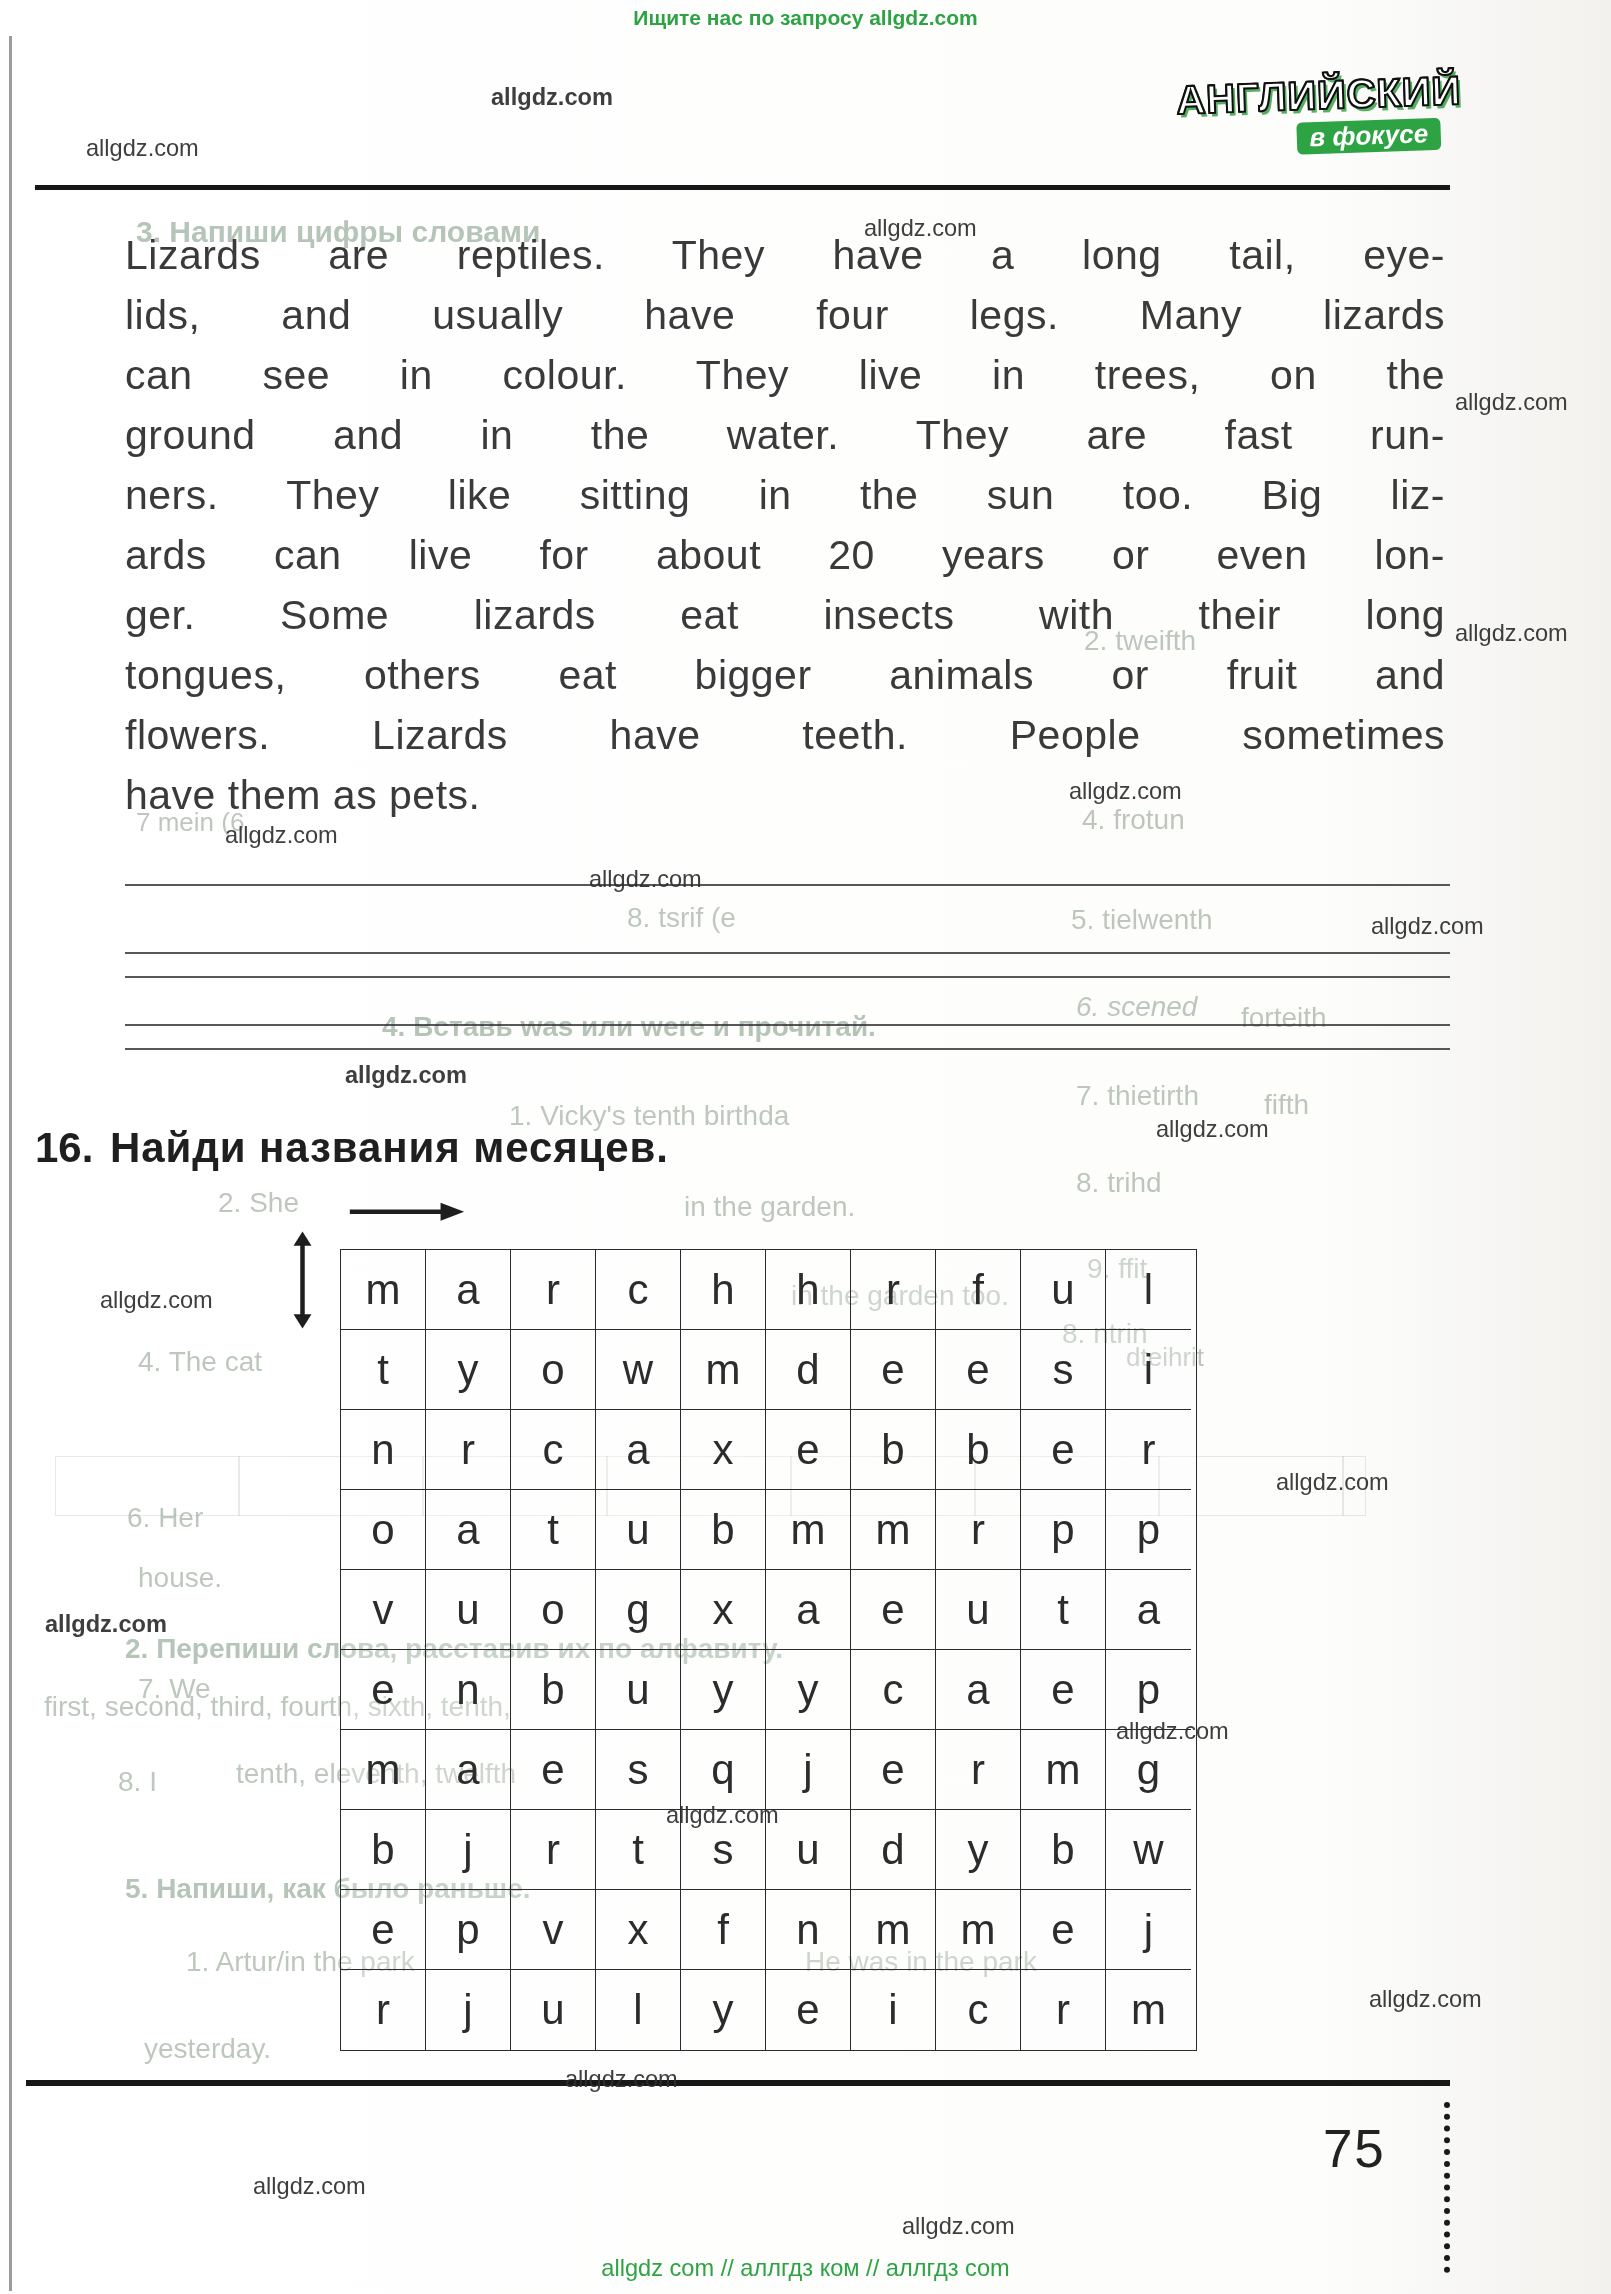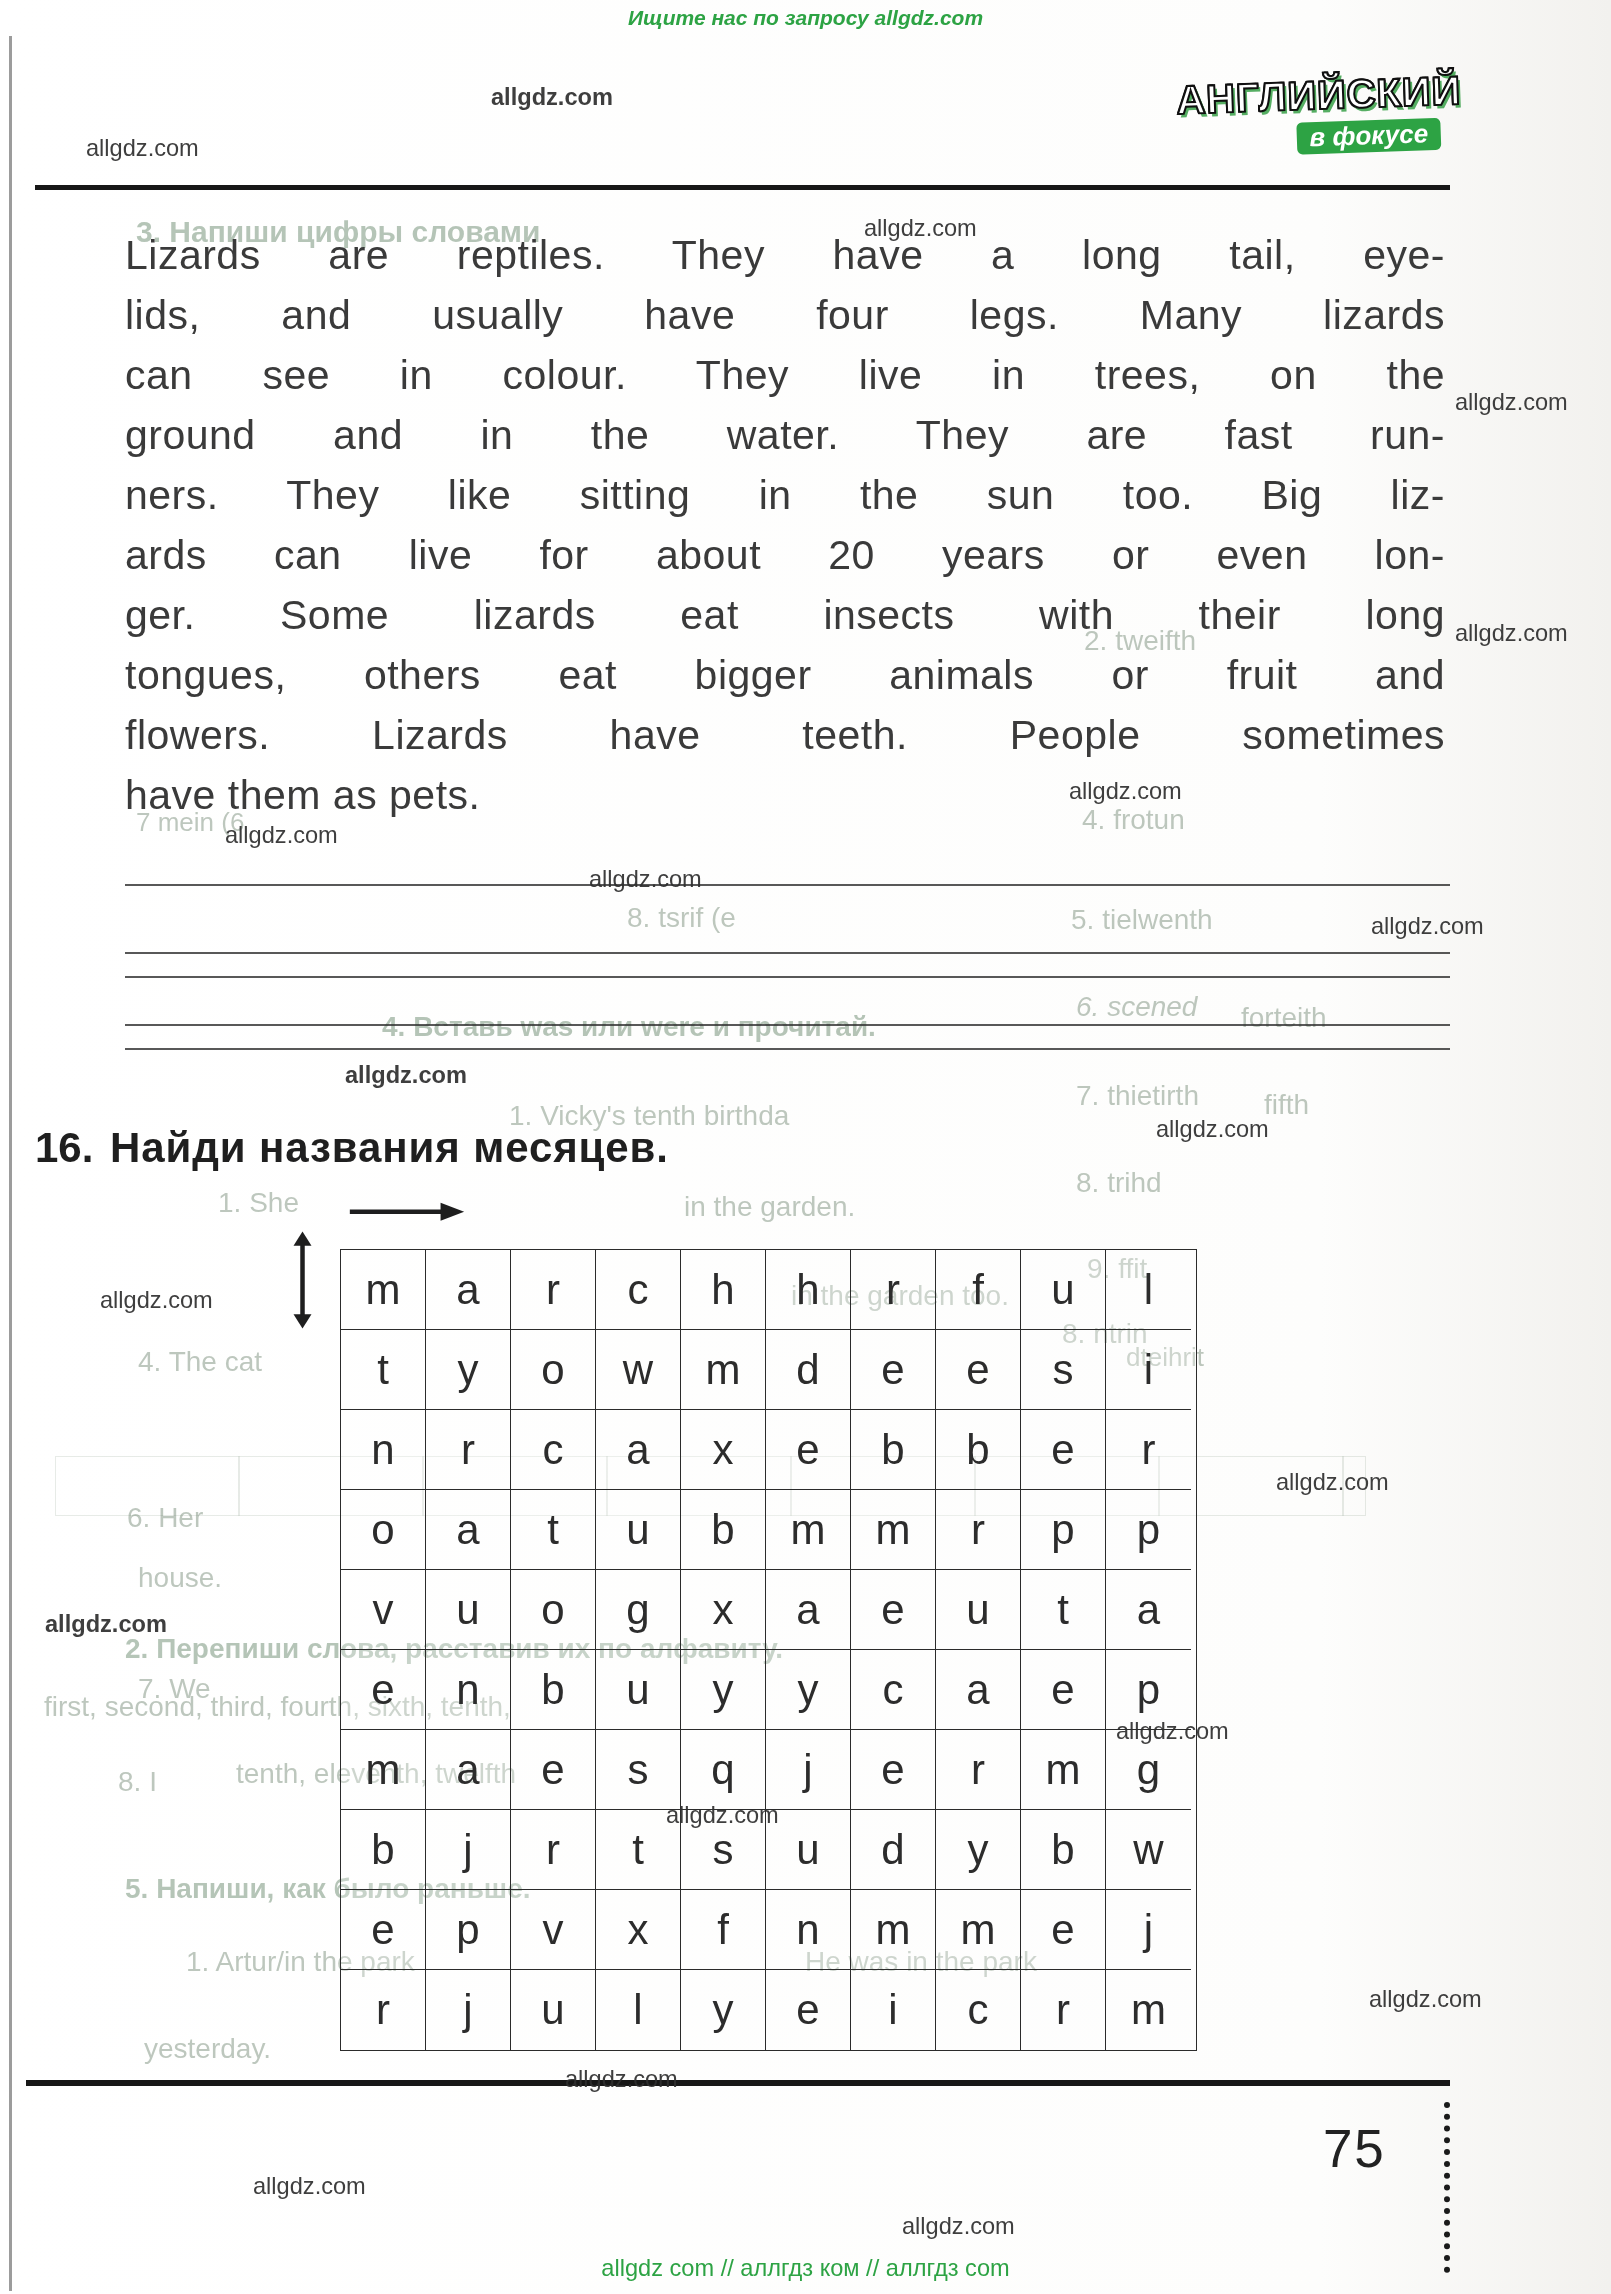"Ищите нас по запросу allgdz.com" .top-banner { font-style: italic -> none }
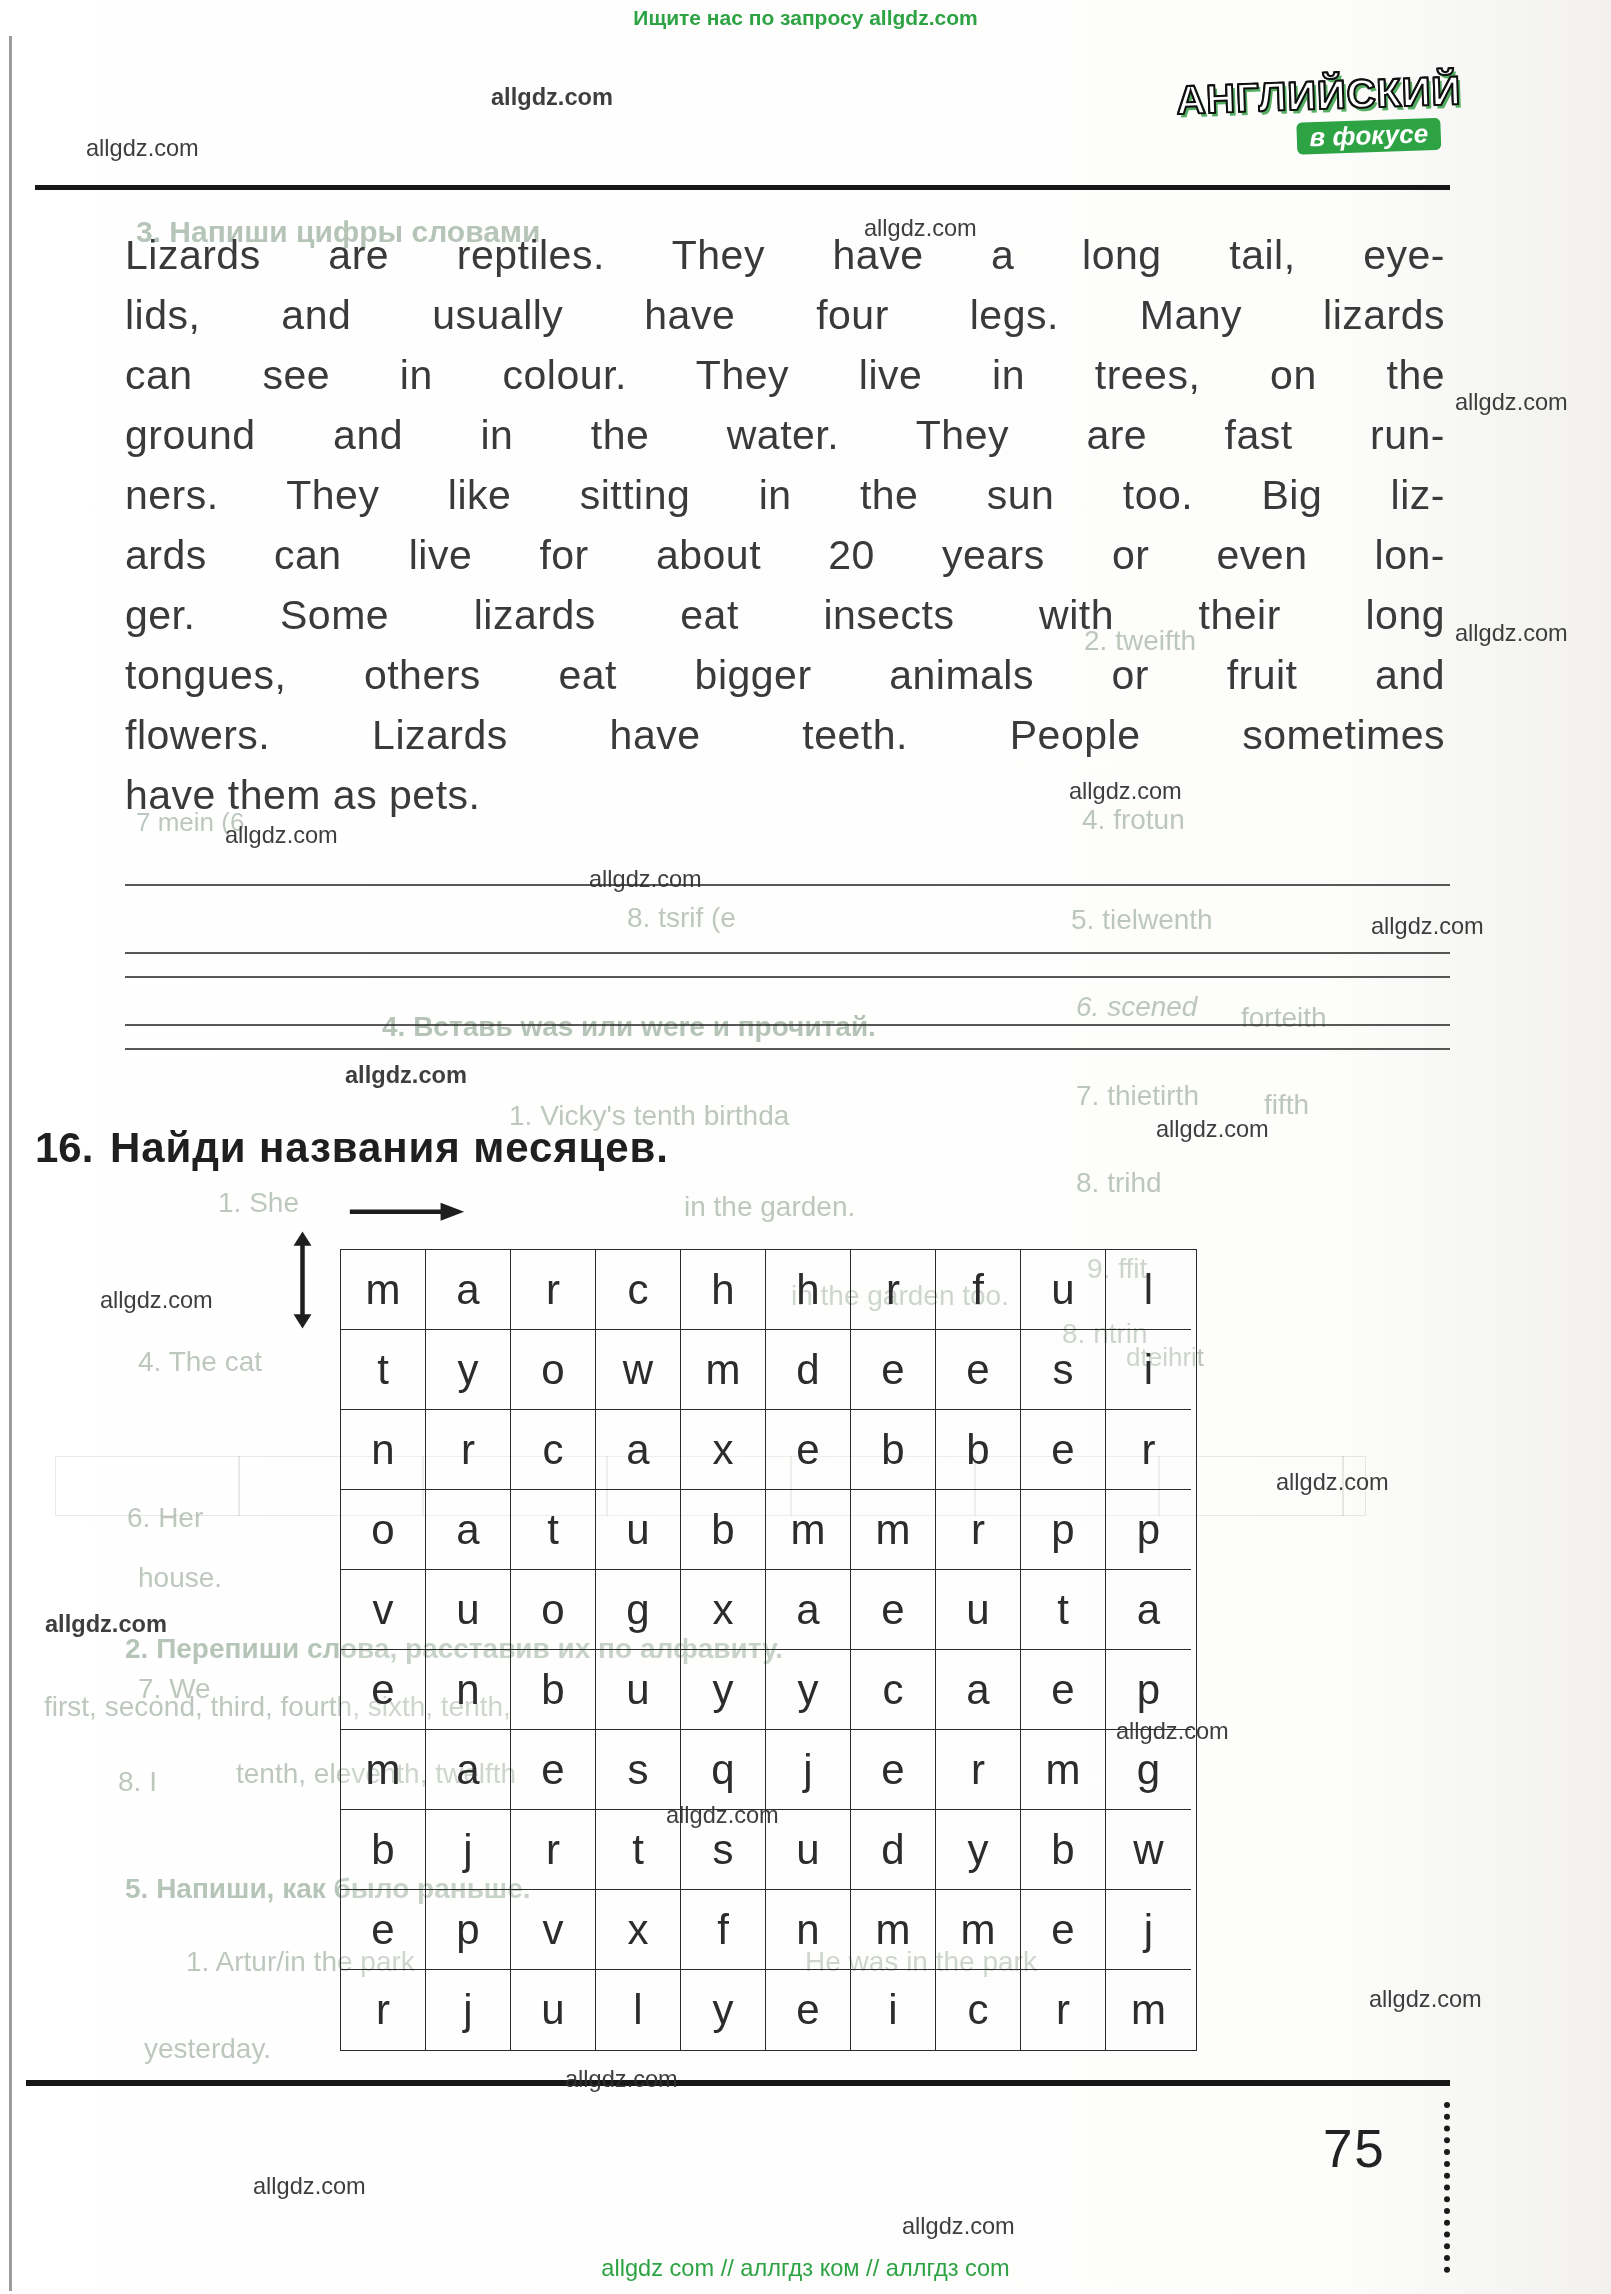"1. She" div.ghost { text: 1 -> 2 }
